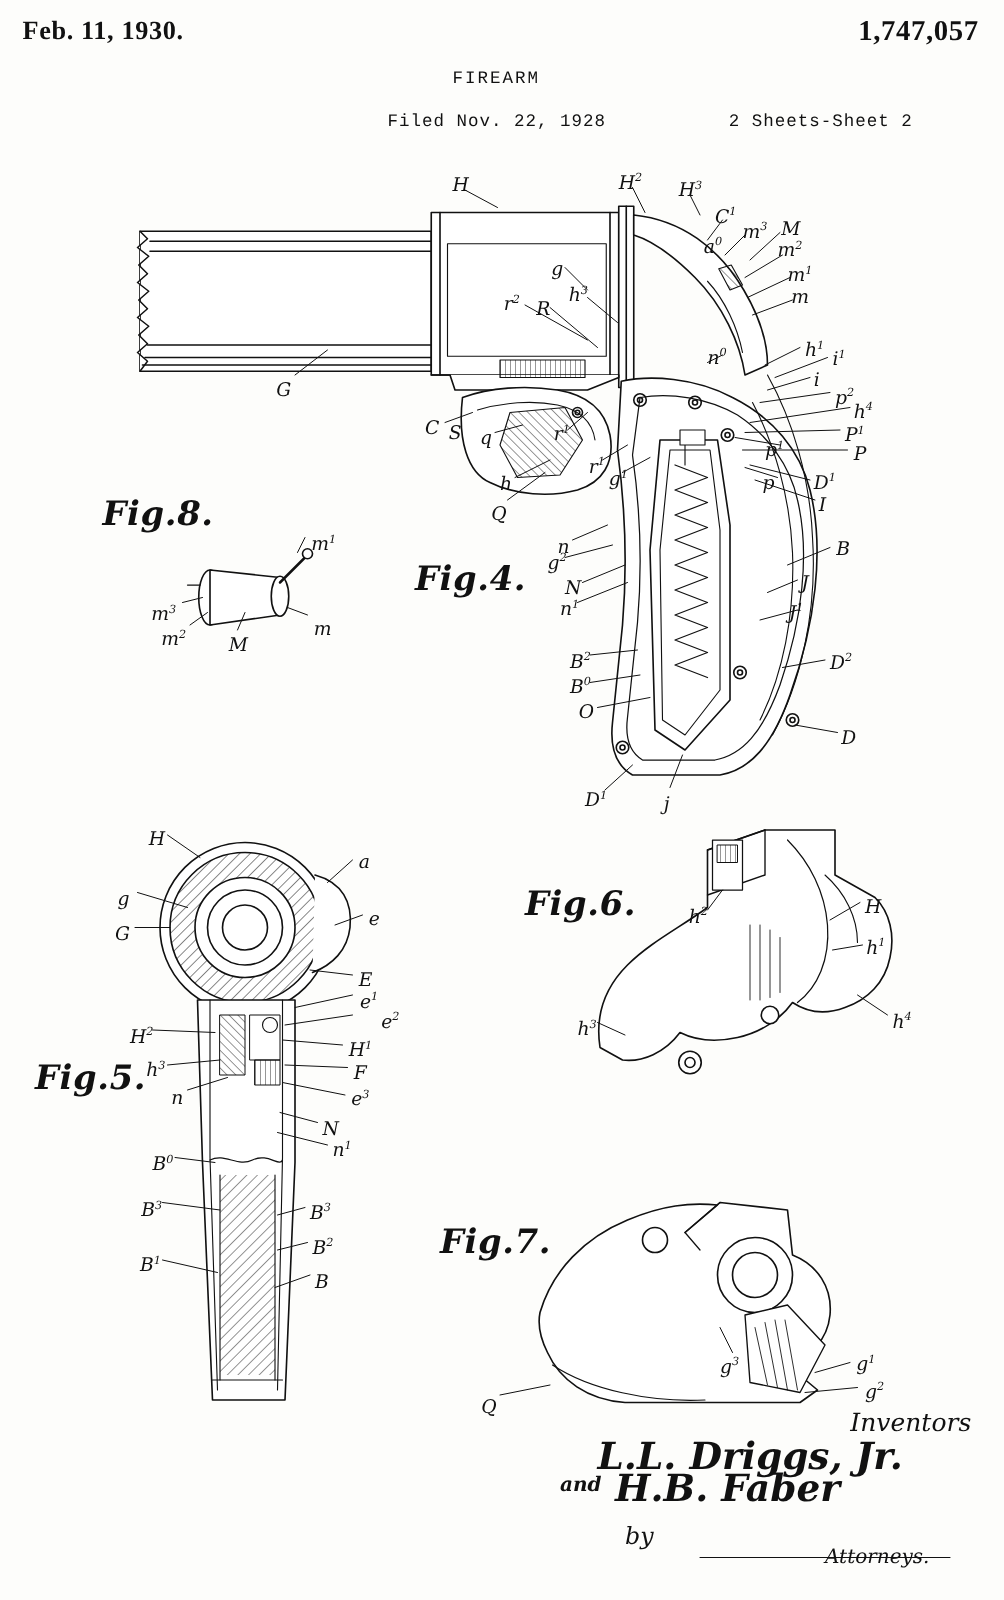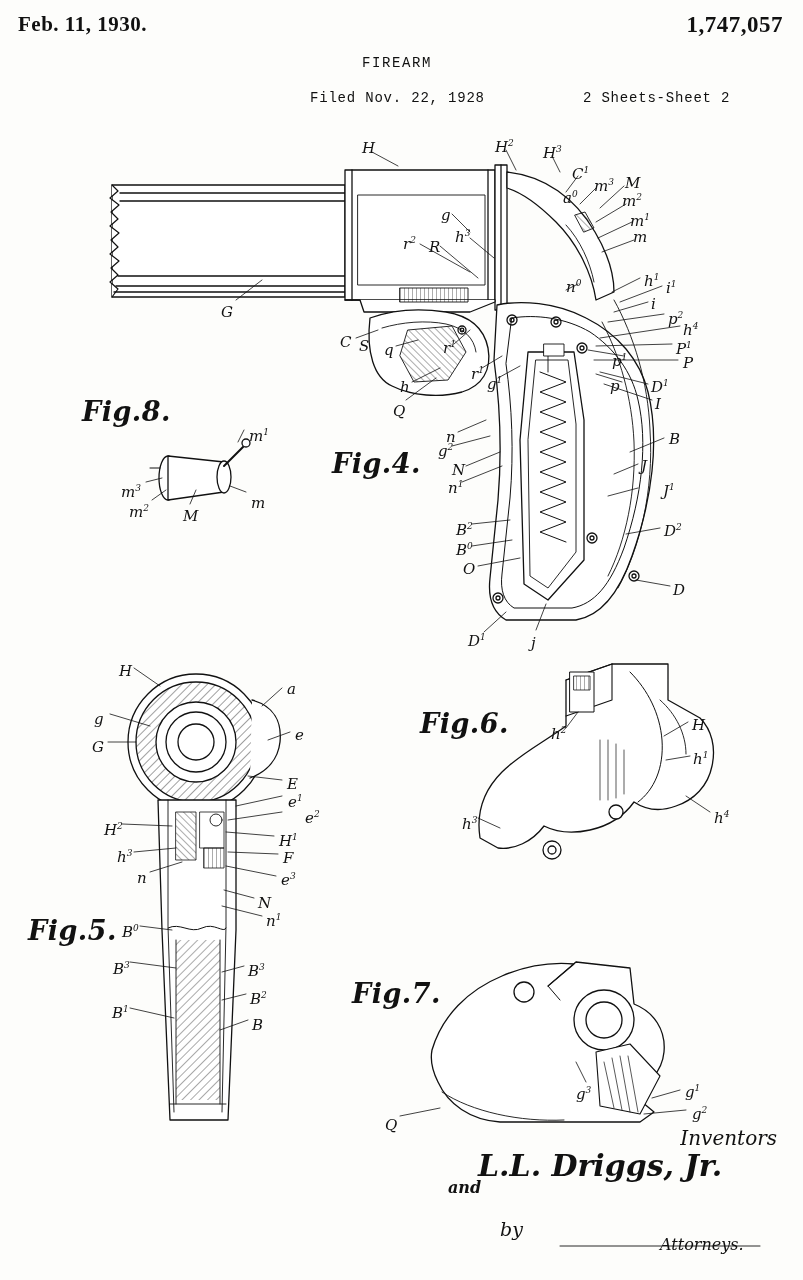"J1" div.ref { left: 663px -> 631px }
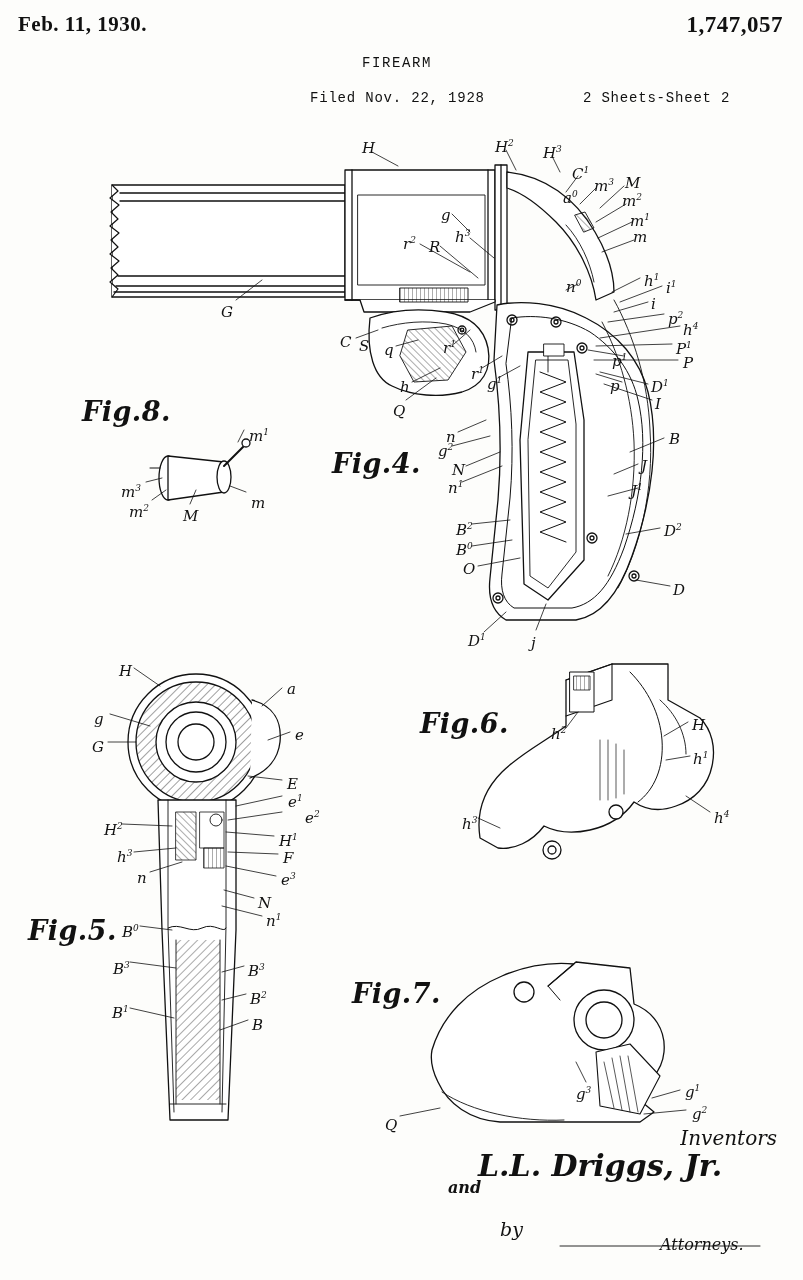"Fig.5." div.figcap { top: 915px -> 847px }
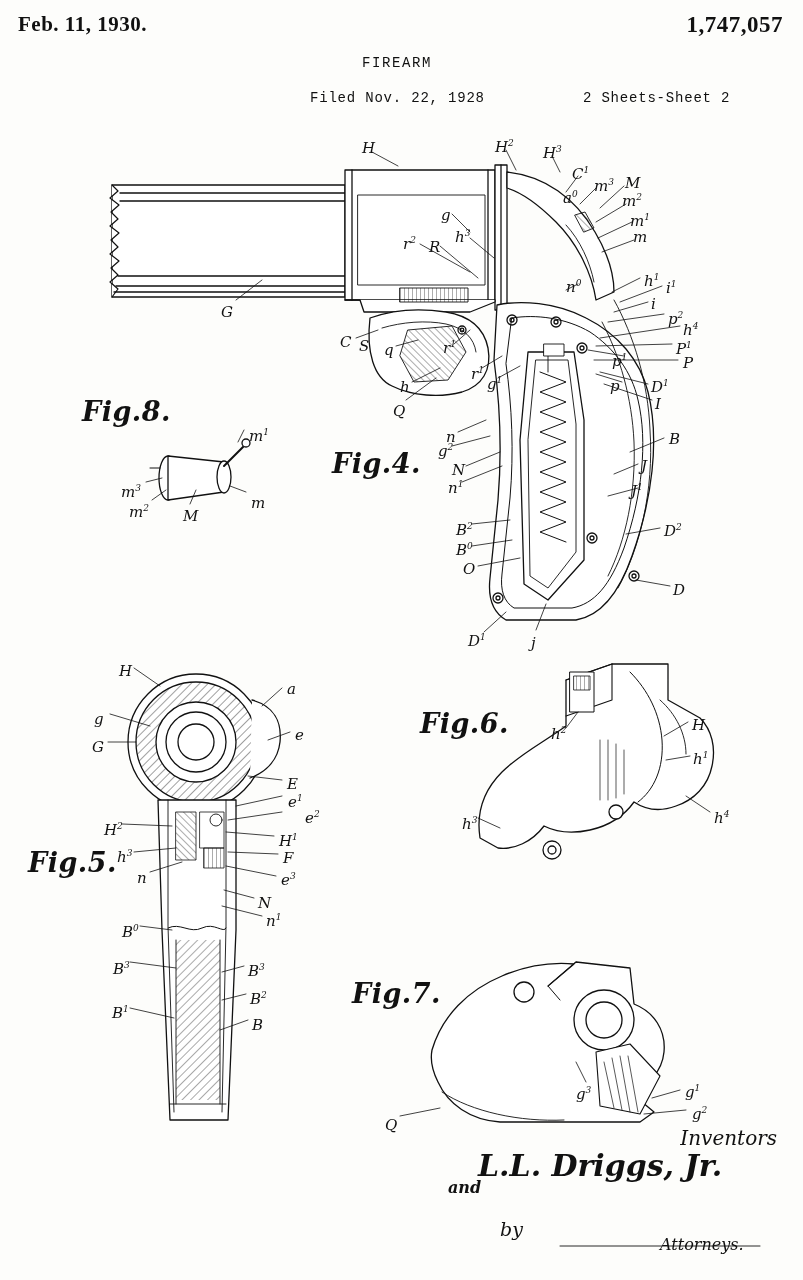"H.B. Faber" div.sig-name2 { html: none -> <div>H.B. Faber</div> }
